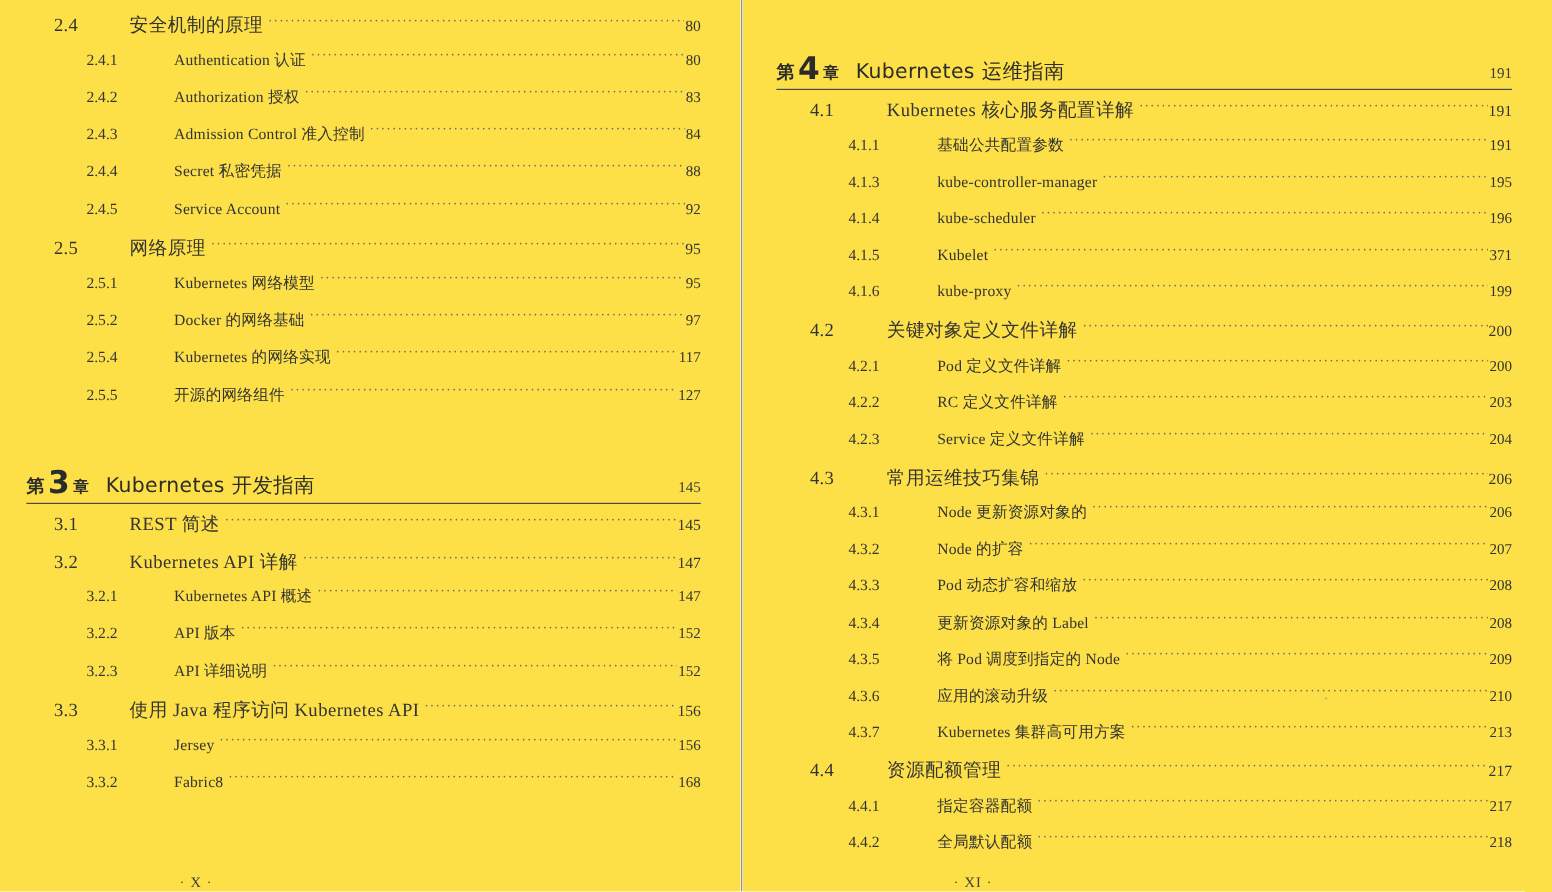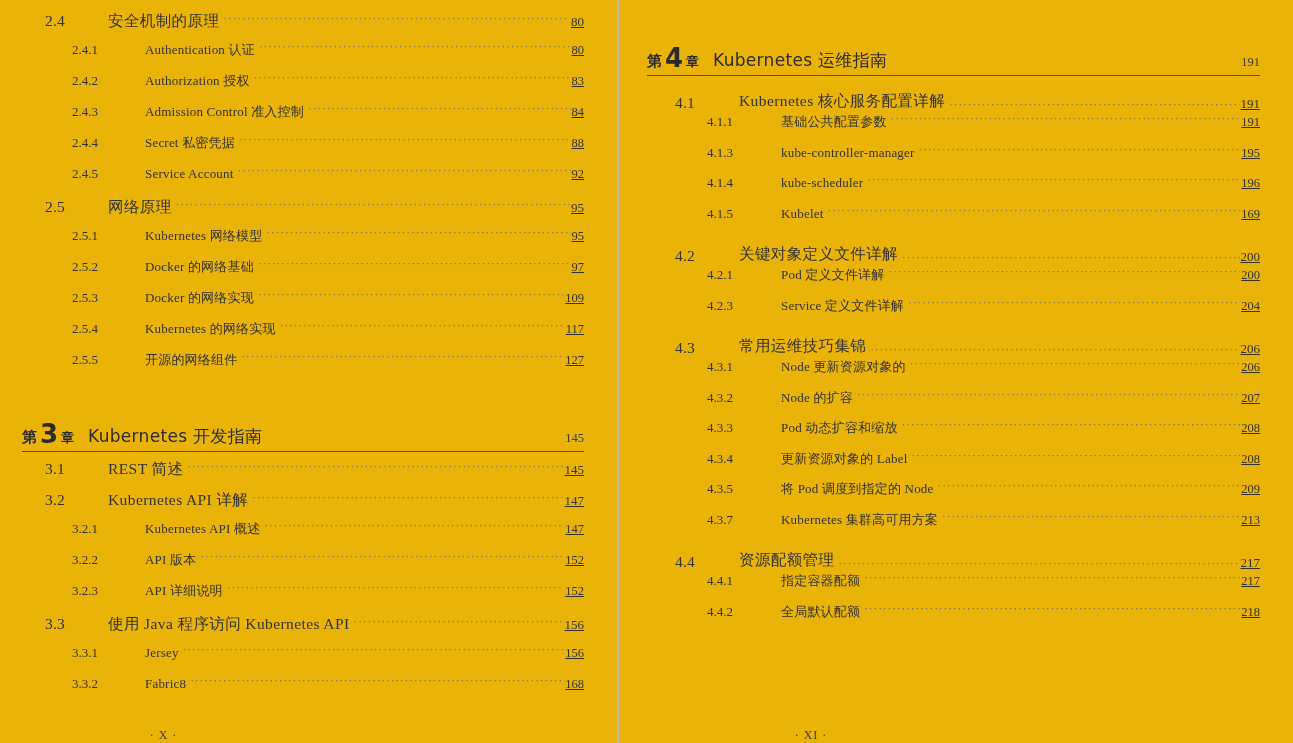"2.4" .page { background: #eab308 -> #fde047 }
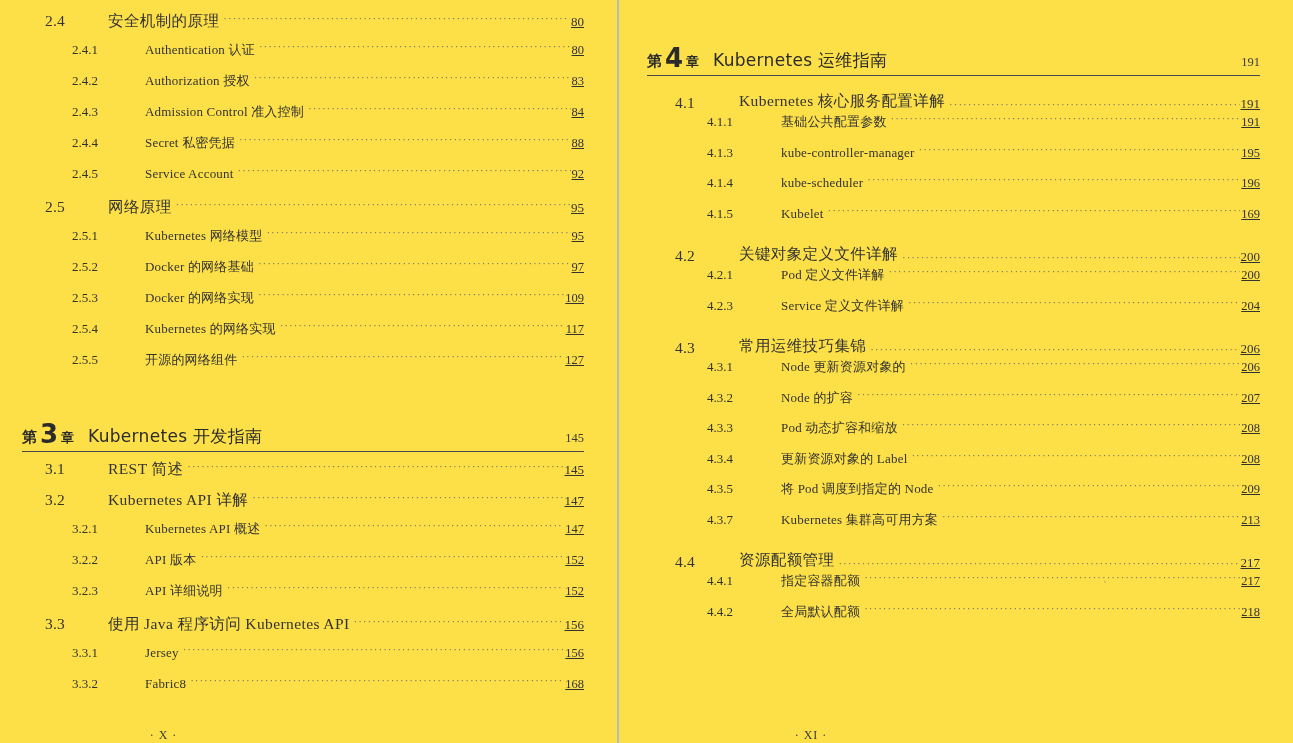"80" .toc-entry .pg { text-decoration: underline -> none }
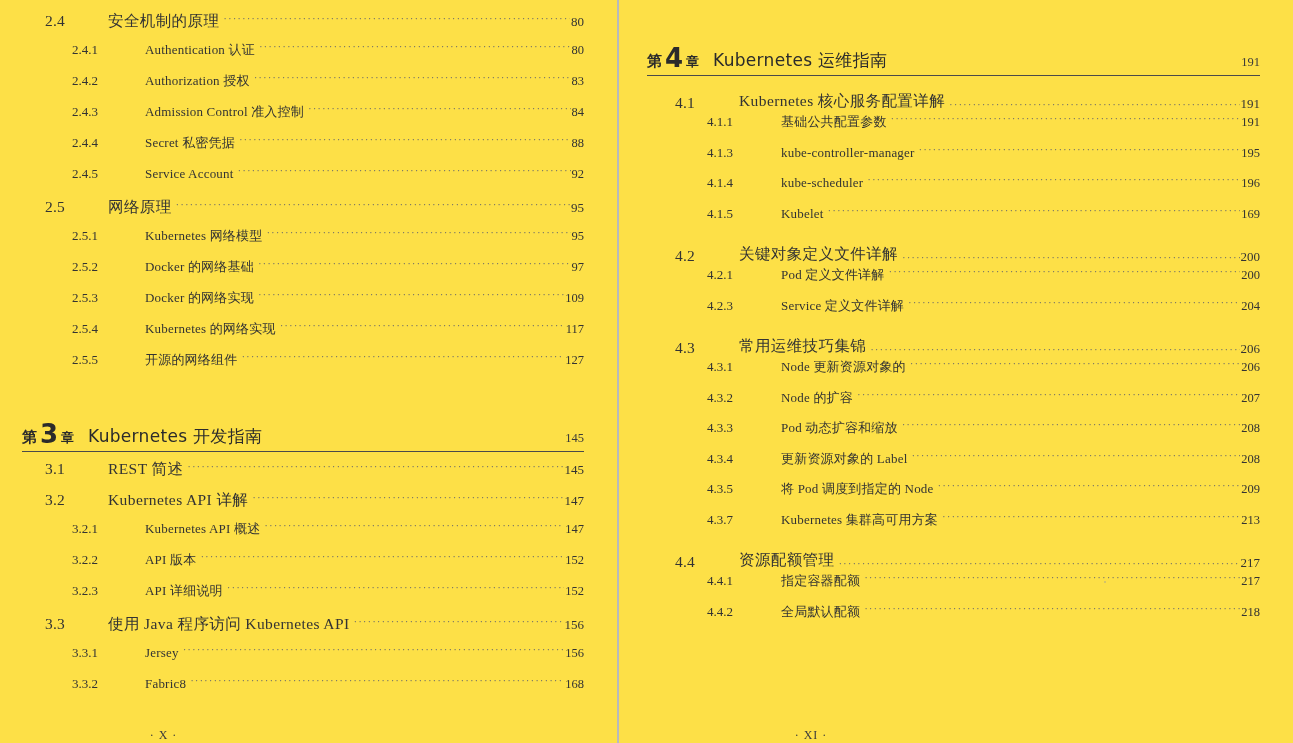"4.1" .page-right .lvl2 { align-items: flex-end -> none }
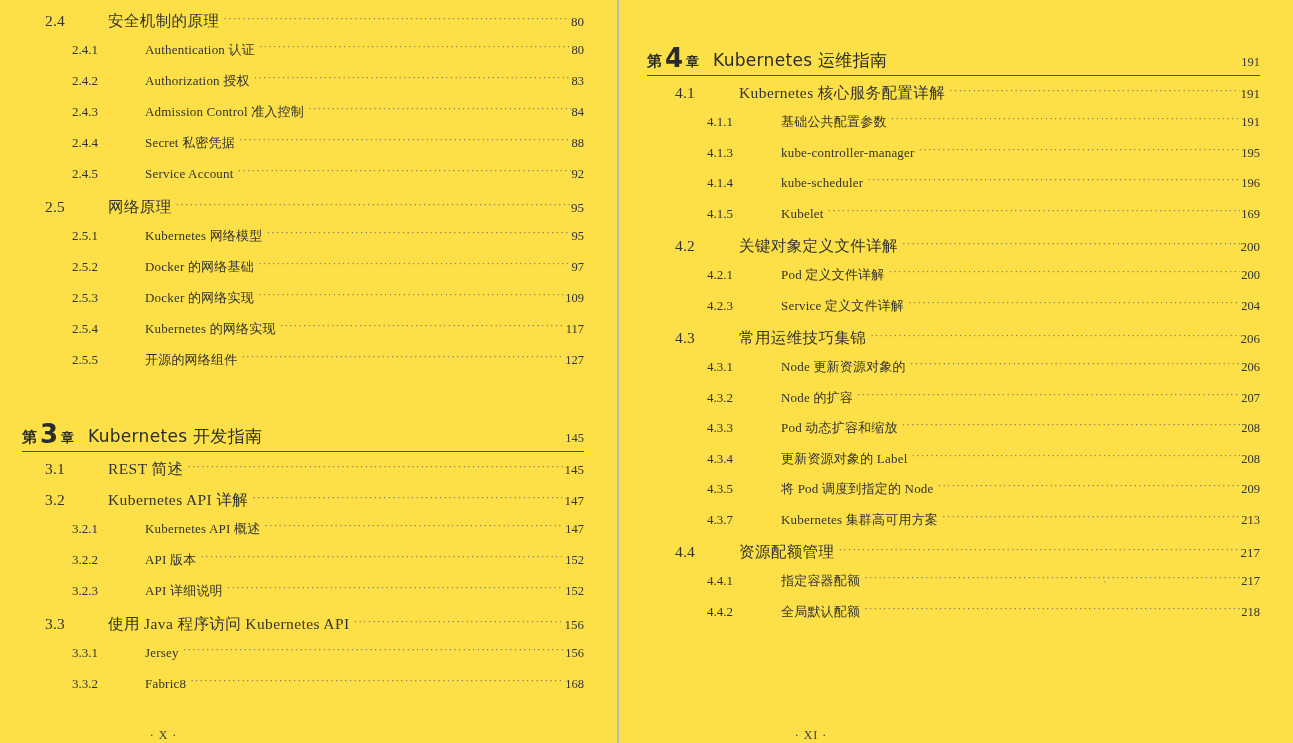"169" span.pg { text: 169 -> 371 }
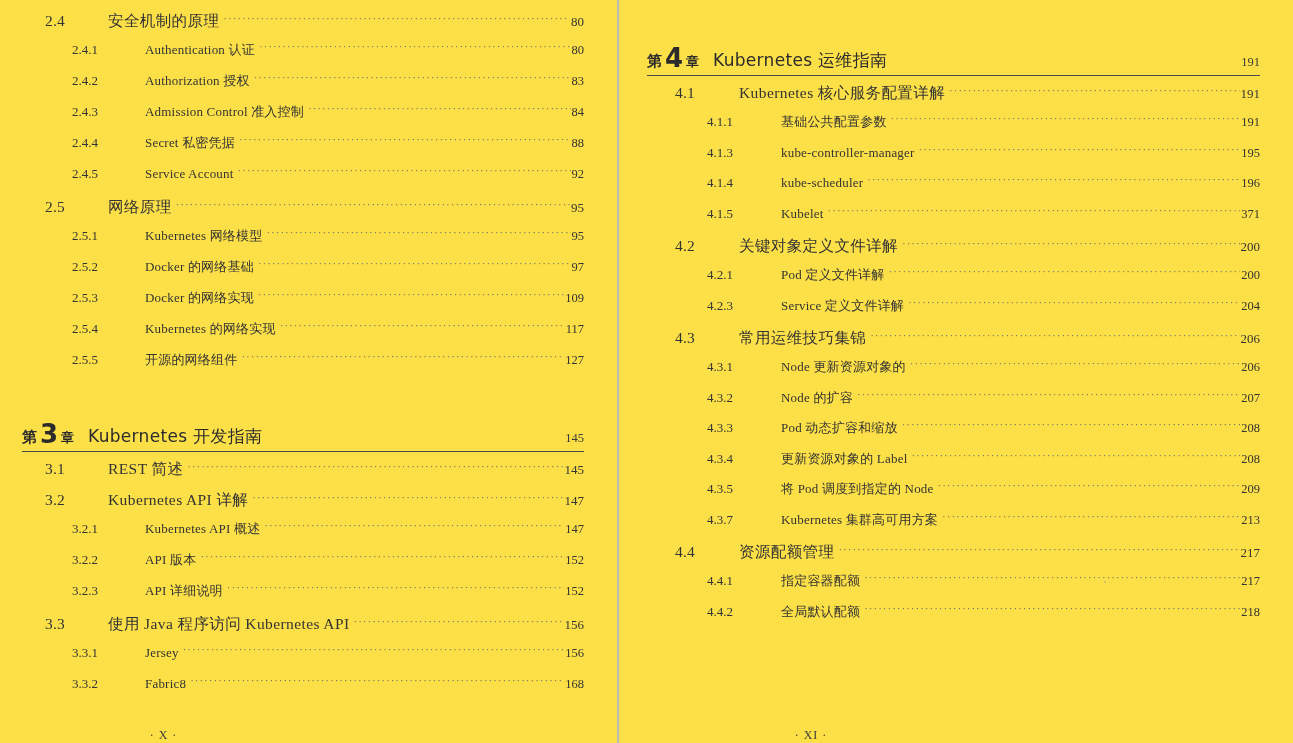"4.1.6" li.toc-entry { html: none -> <li> <span>4.1.6</span> <span>kube-proxy</span> <span></span> <span>199</span> </li> }
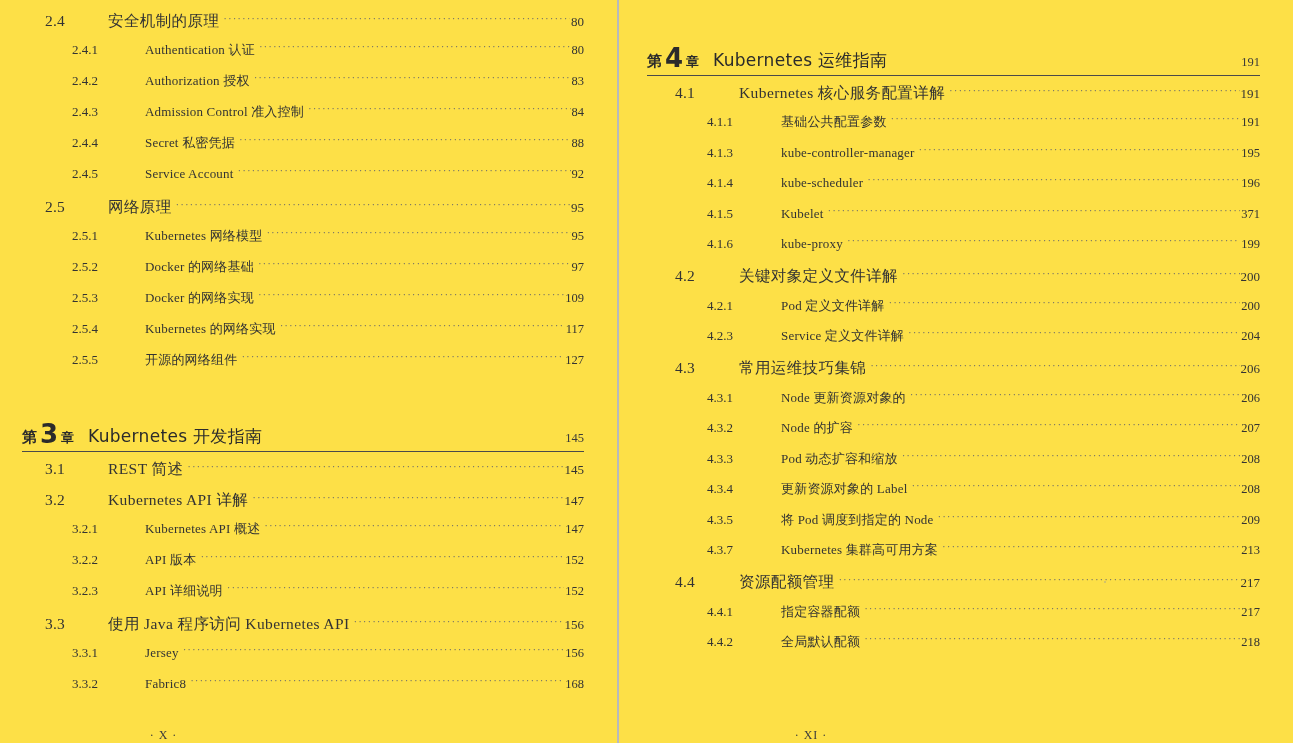"2.5.3" li.toc-entry { html: <li> <span>2.5.3</span> <span>Docker 的网络实现</span> <span></span> <span>109</span> </li> -> none }
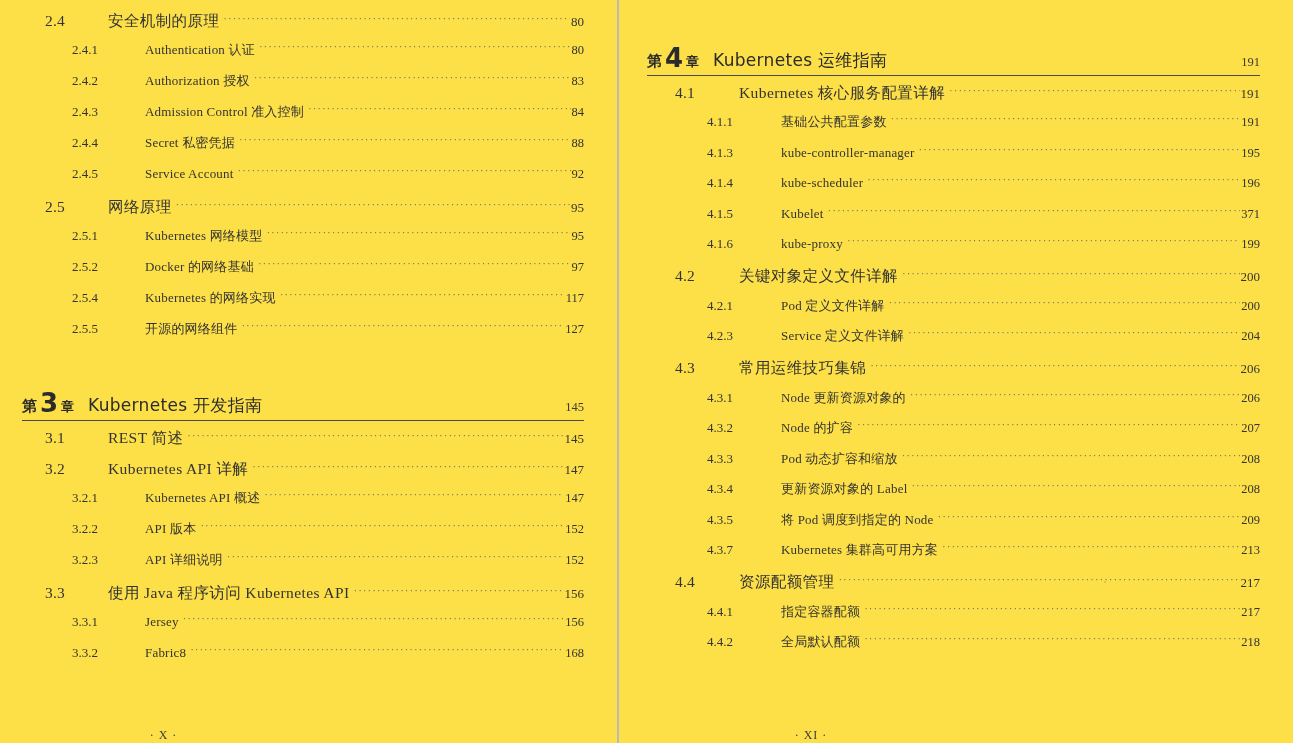"4.2.2" li.toc-entry { html: none -> <li> <span>4.2.2</span> <span>RC 定义文件详解</span> <span></span> <span>203</span> </li> }
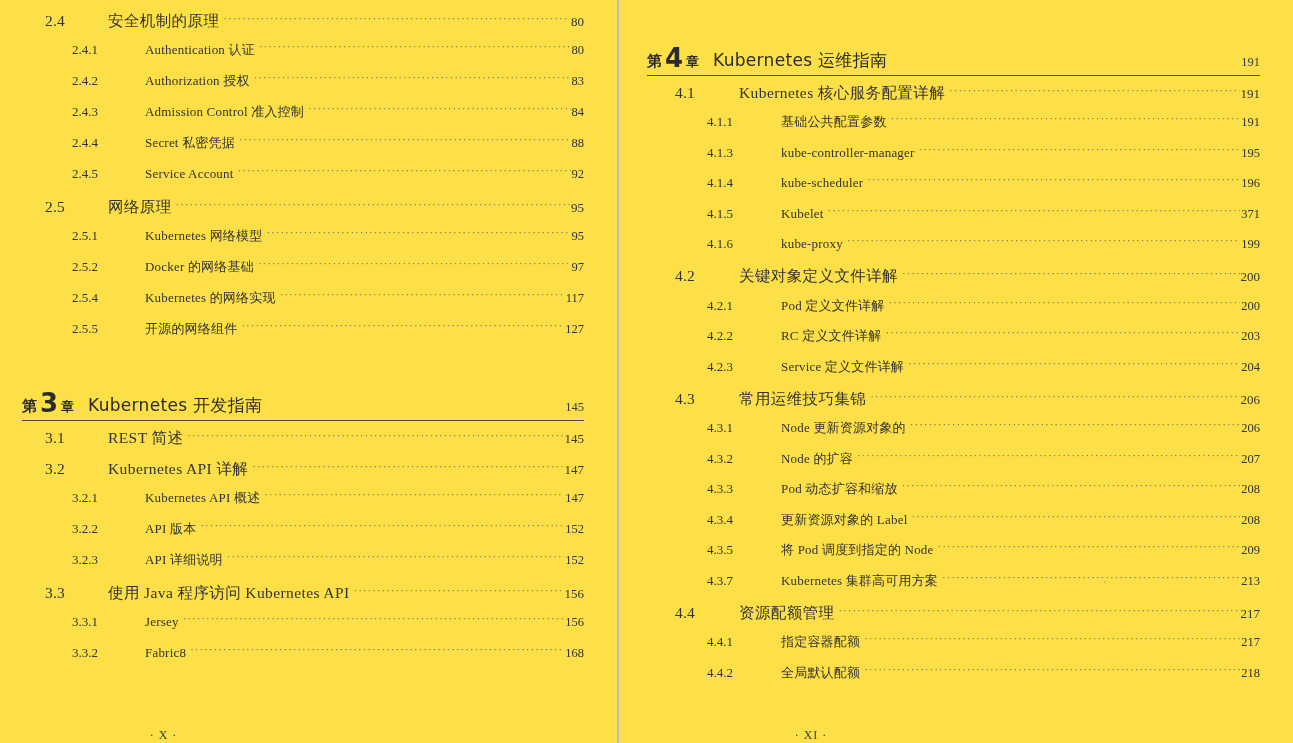"4.3.6" li.toc-entry { html: none -> <li> <span>4.3.6</span> <span>应用的滚动升级</span> <span></span> <span>210</span> </li> }
